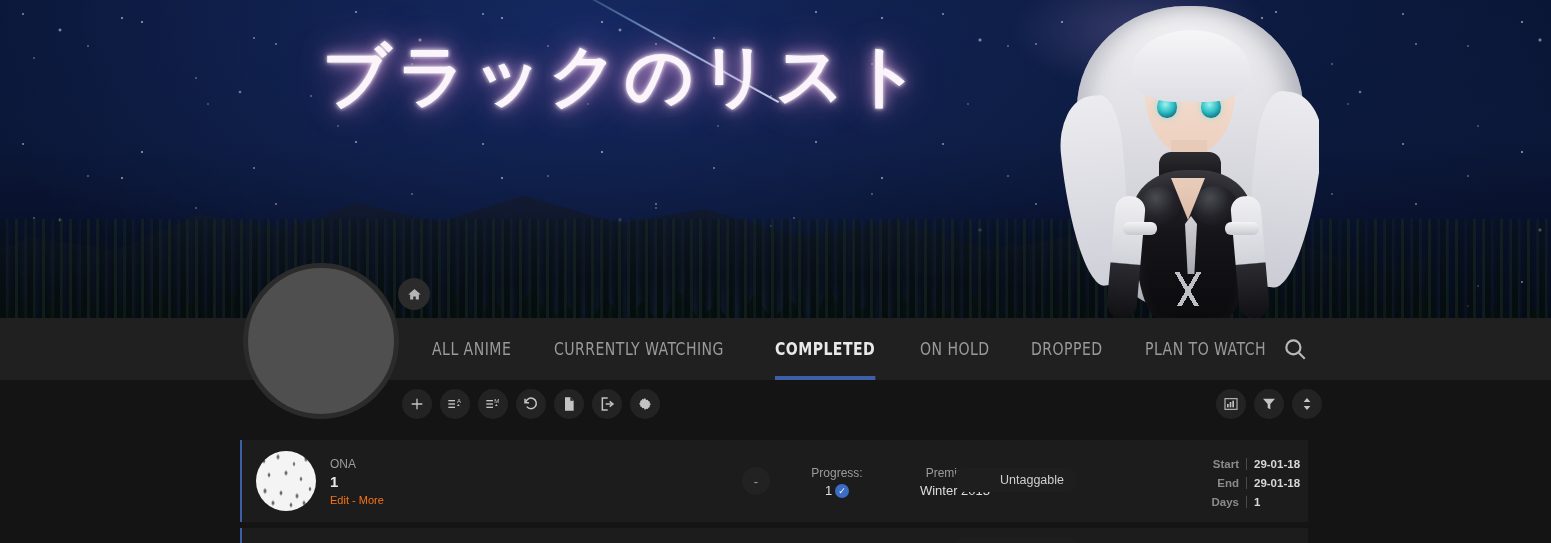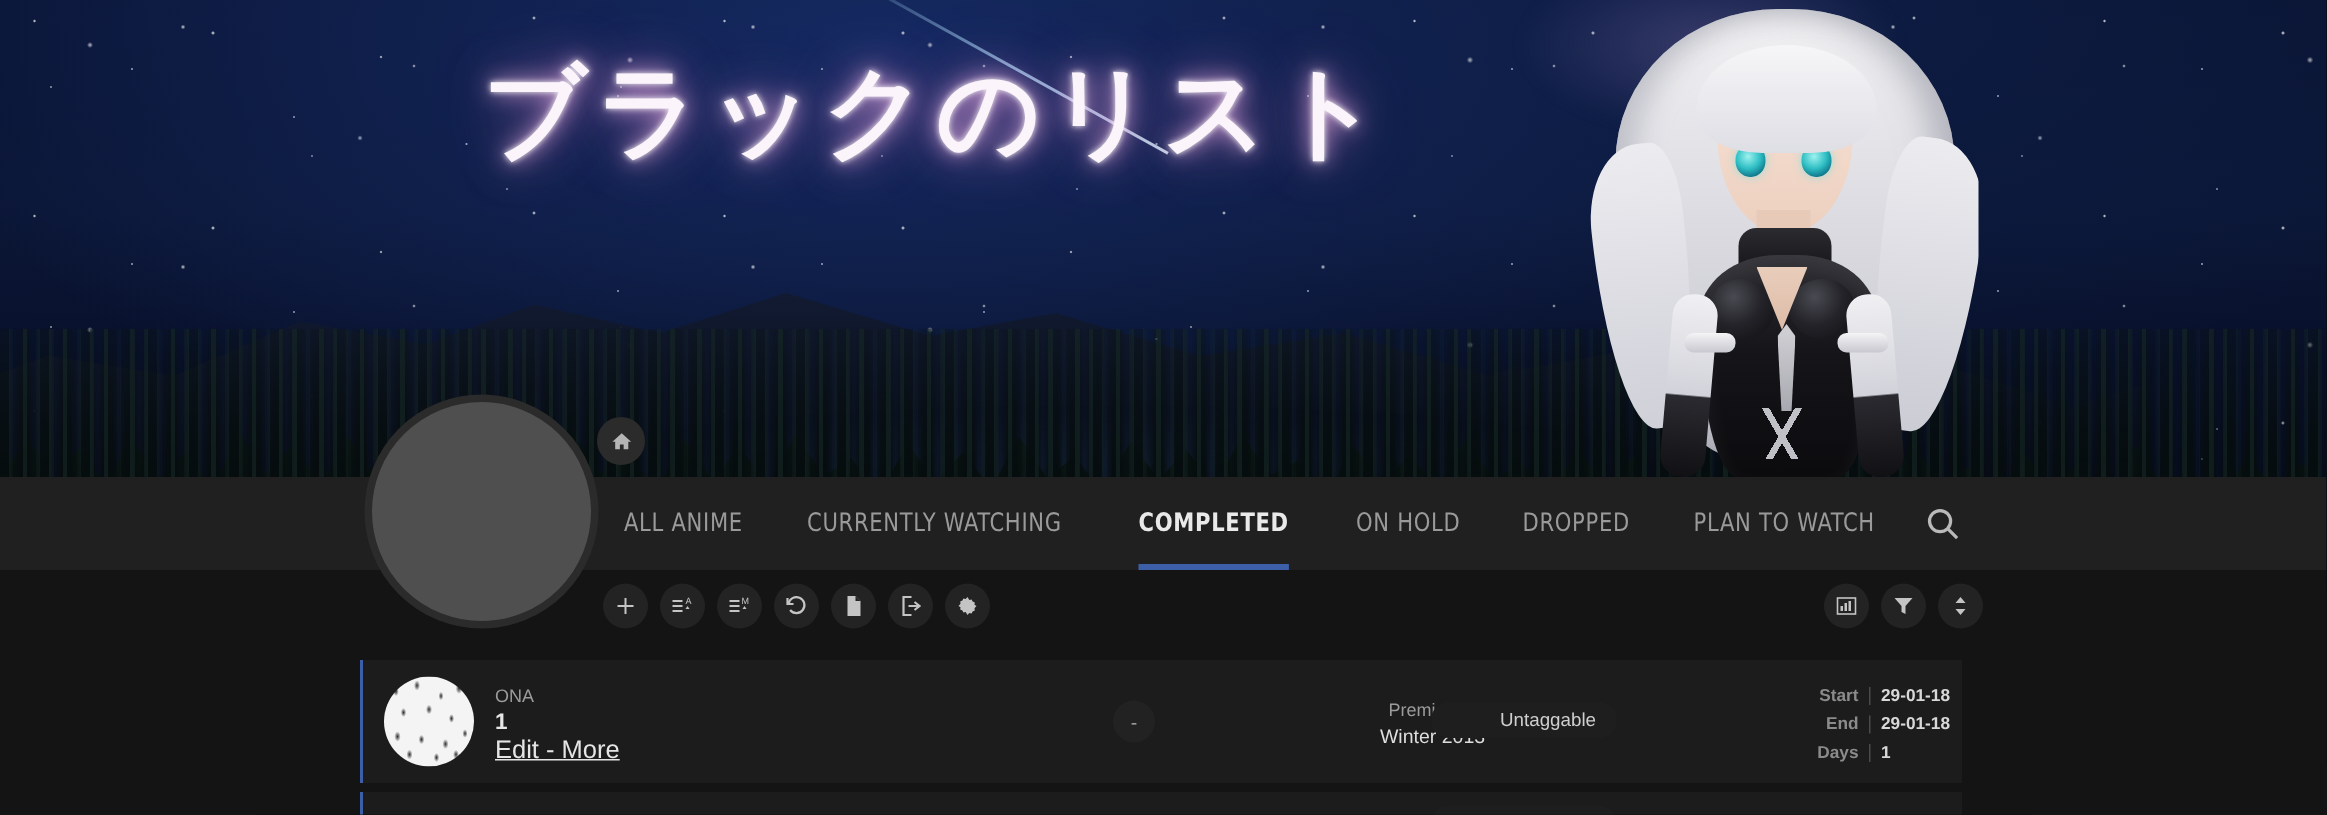"ALL ANIME" .nav-tabs { left: 416px -> 432px }
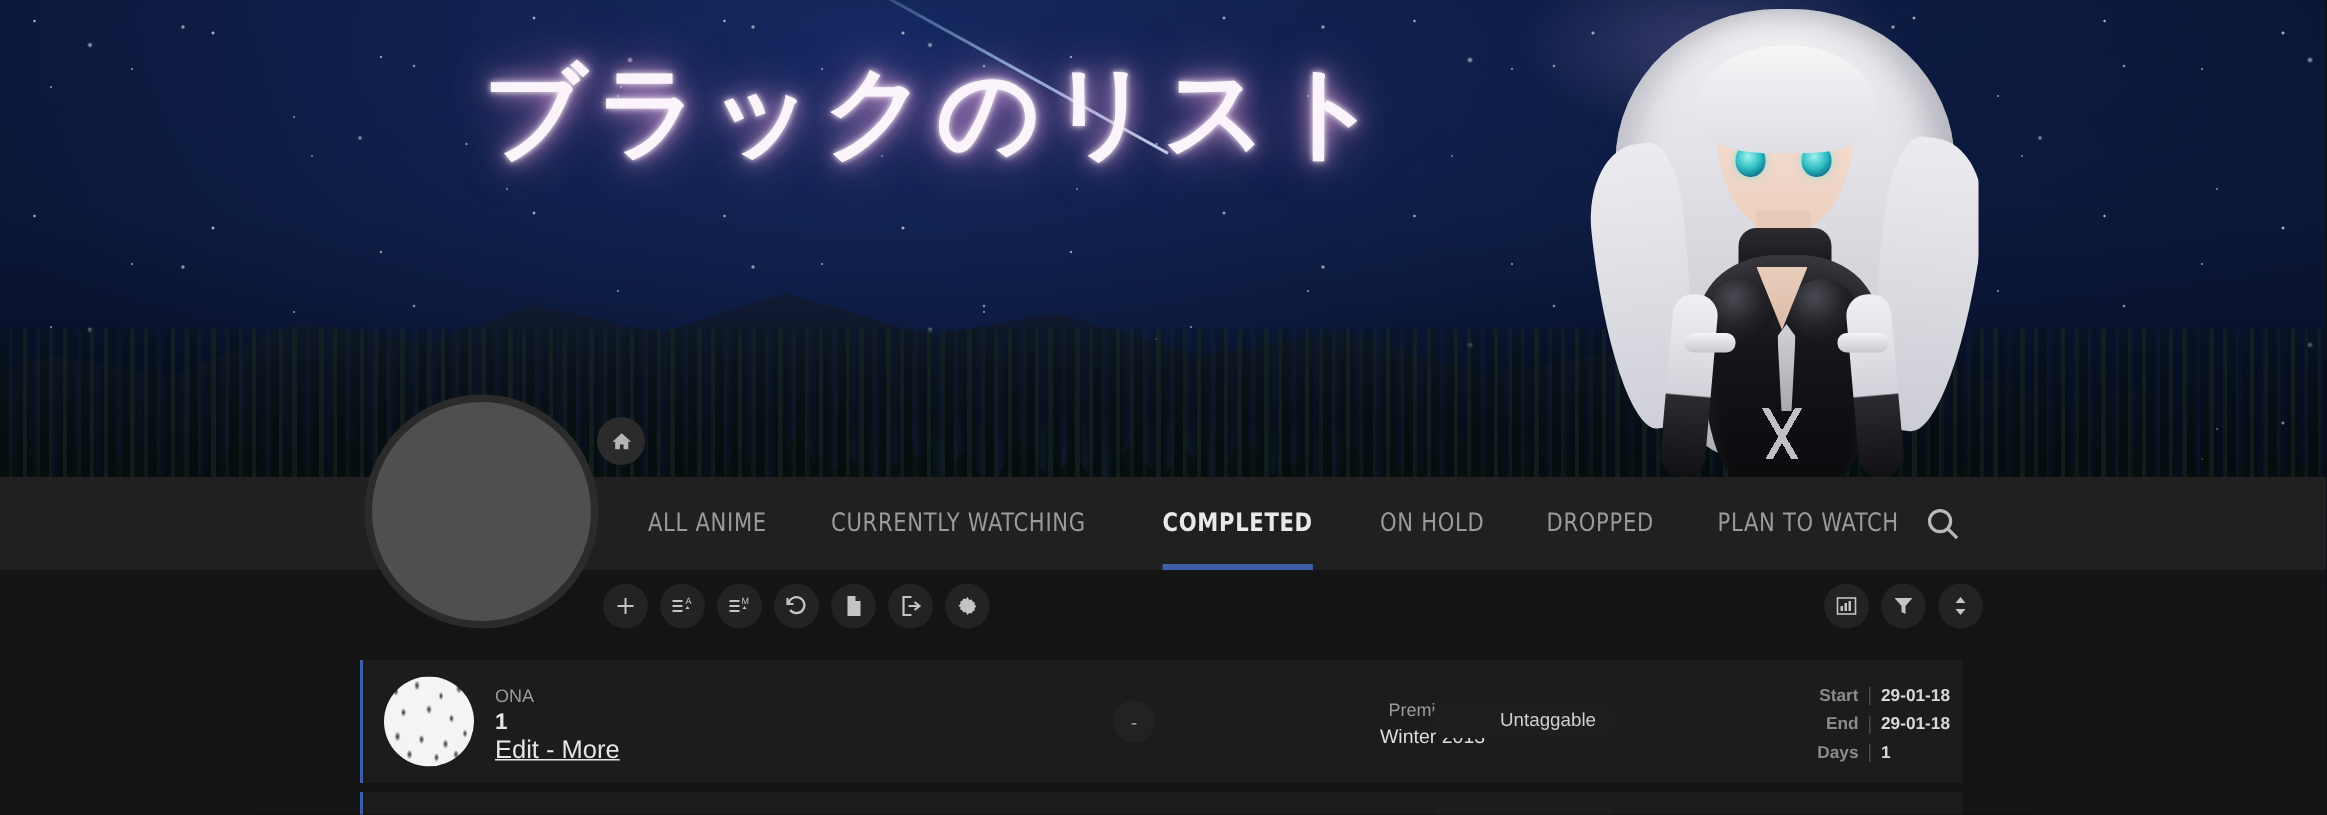"Progress:" div.col { html: none -> <div> <div>Progress:</div> <div> <span>1</span><span>✓</span> </div> </div> }
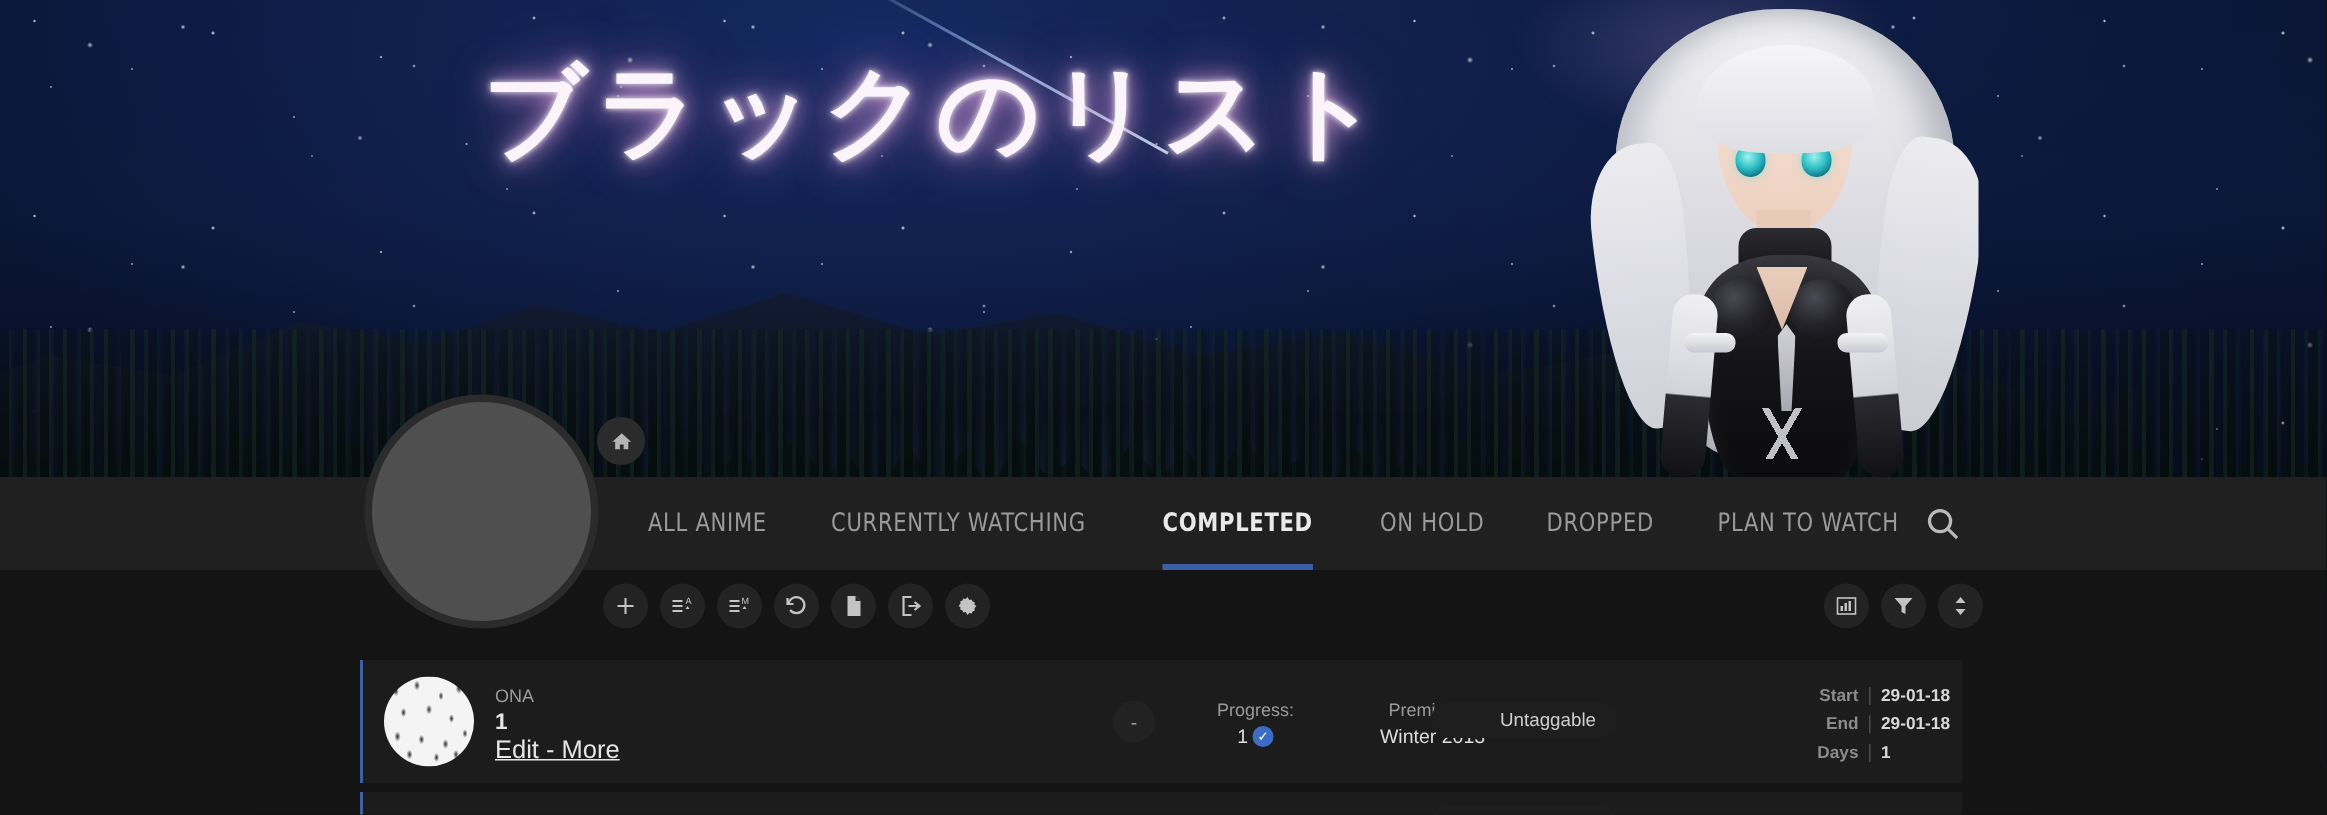"Edit - More" .row-links { color: #e5e5e5 -> #f97316; font-size: 17px -> 11px; text-decoration: underline -> none }
